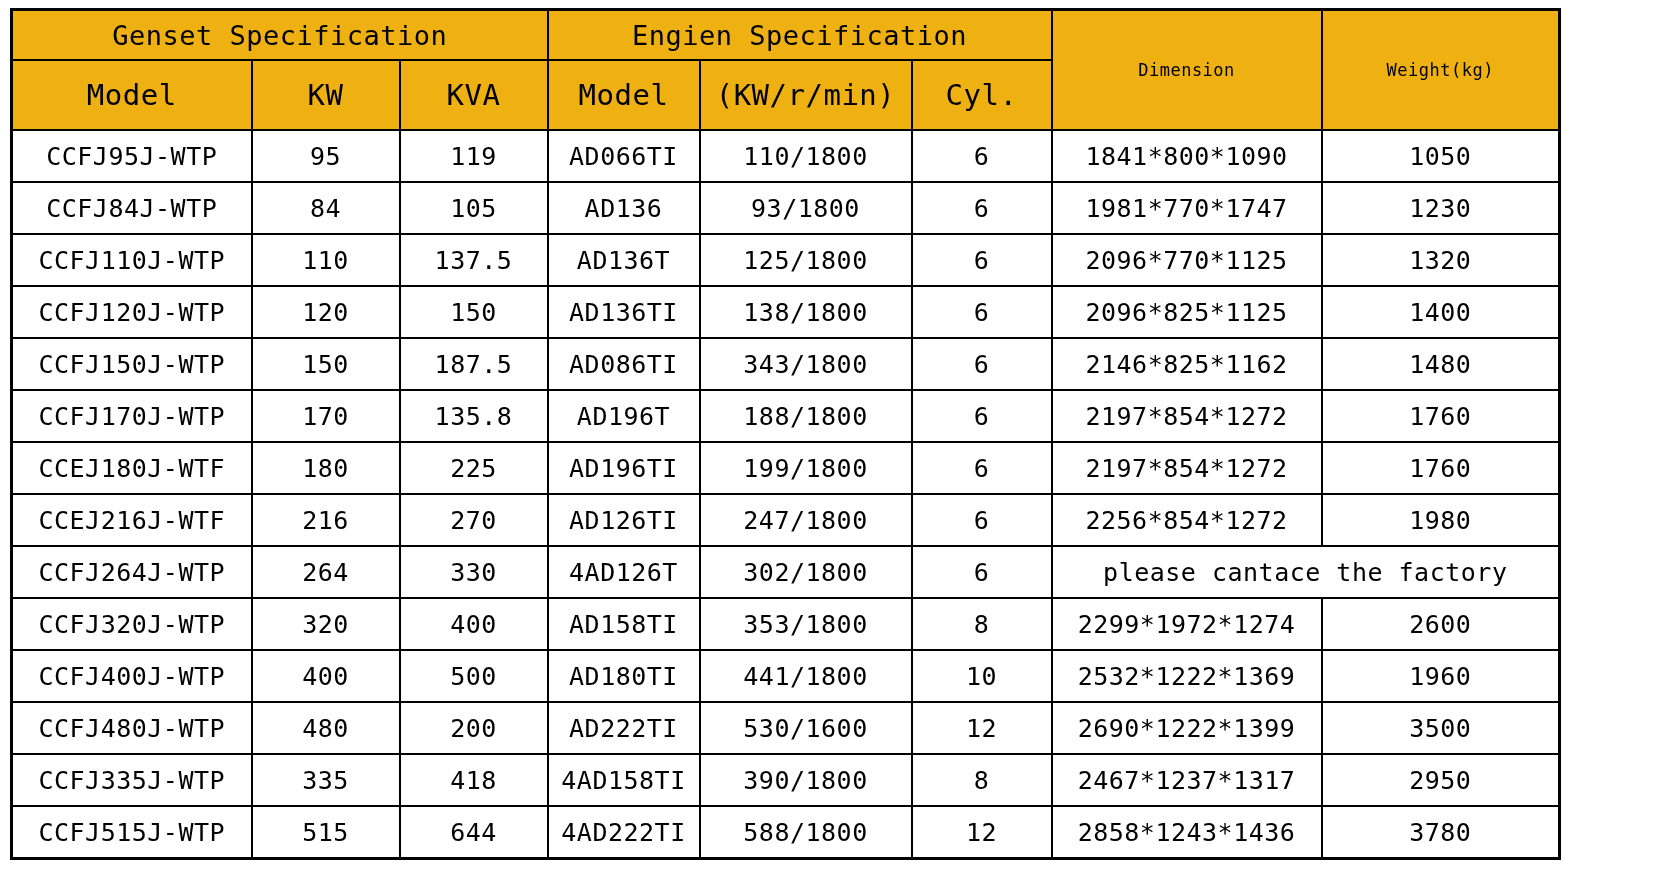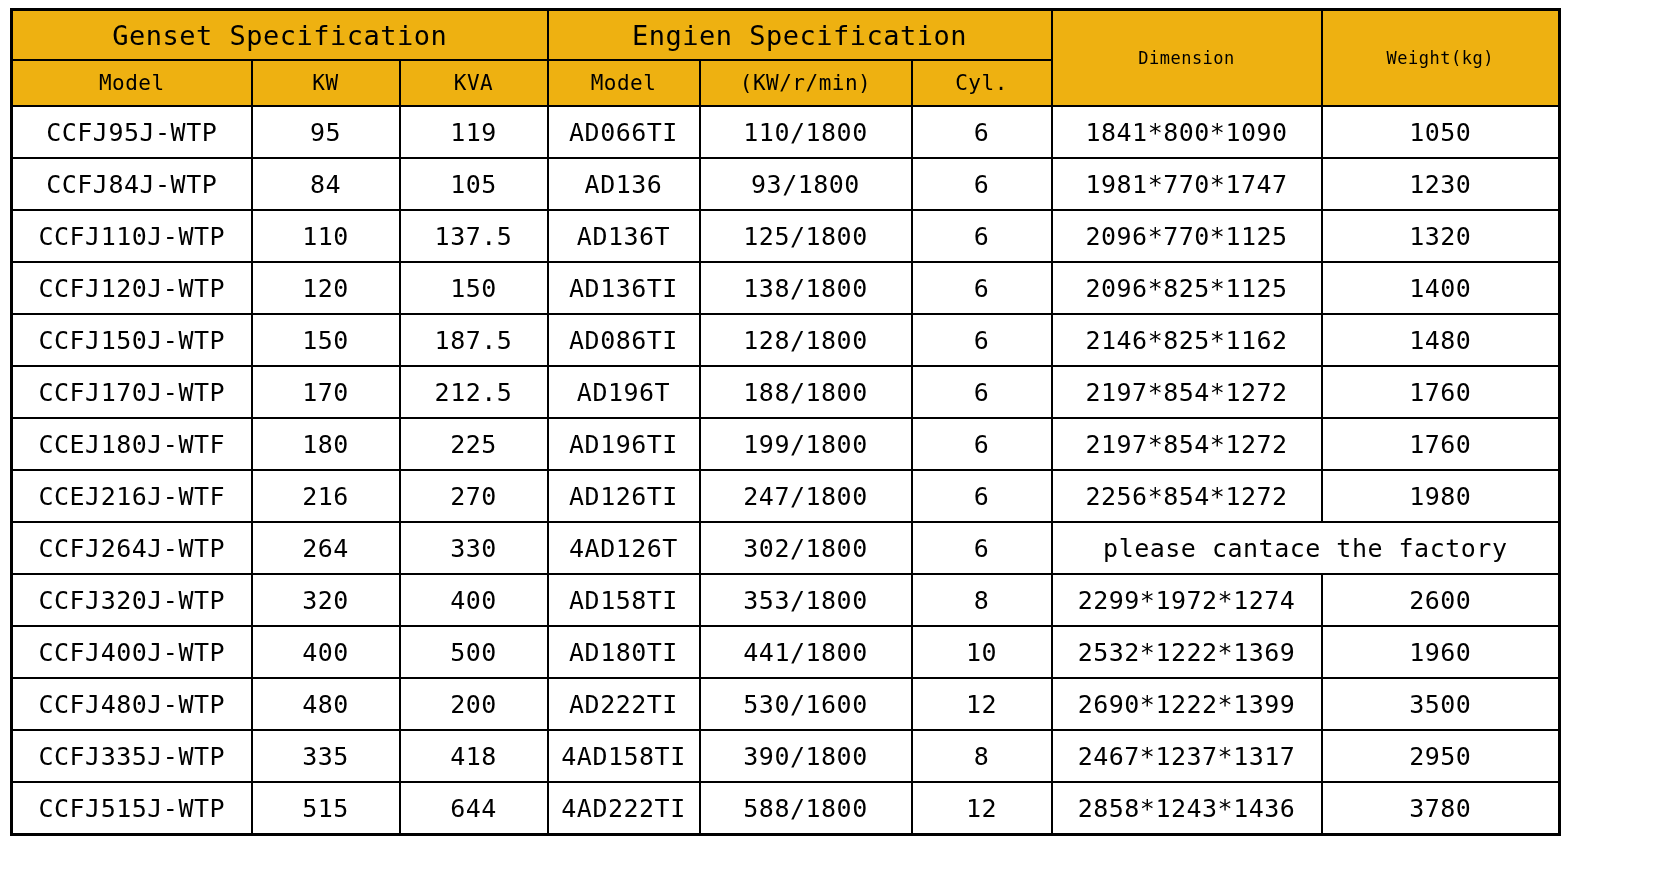"Model" .hdr-sub { font-size: 21px -> 29px; padding: 0 4px -> 12px 4px }
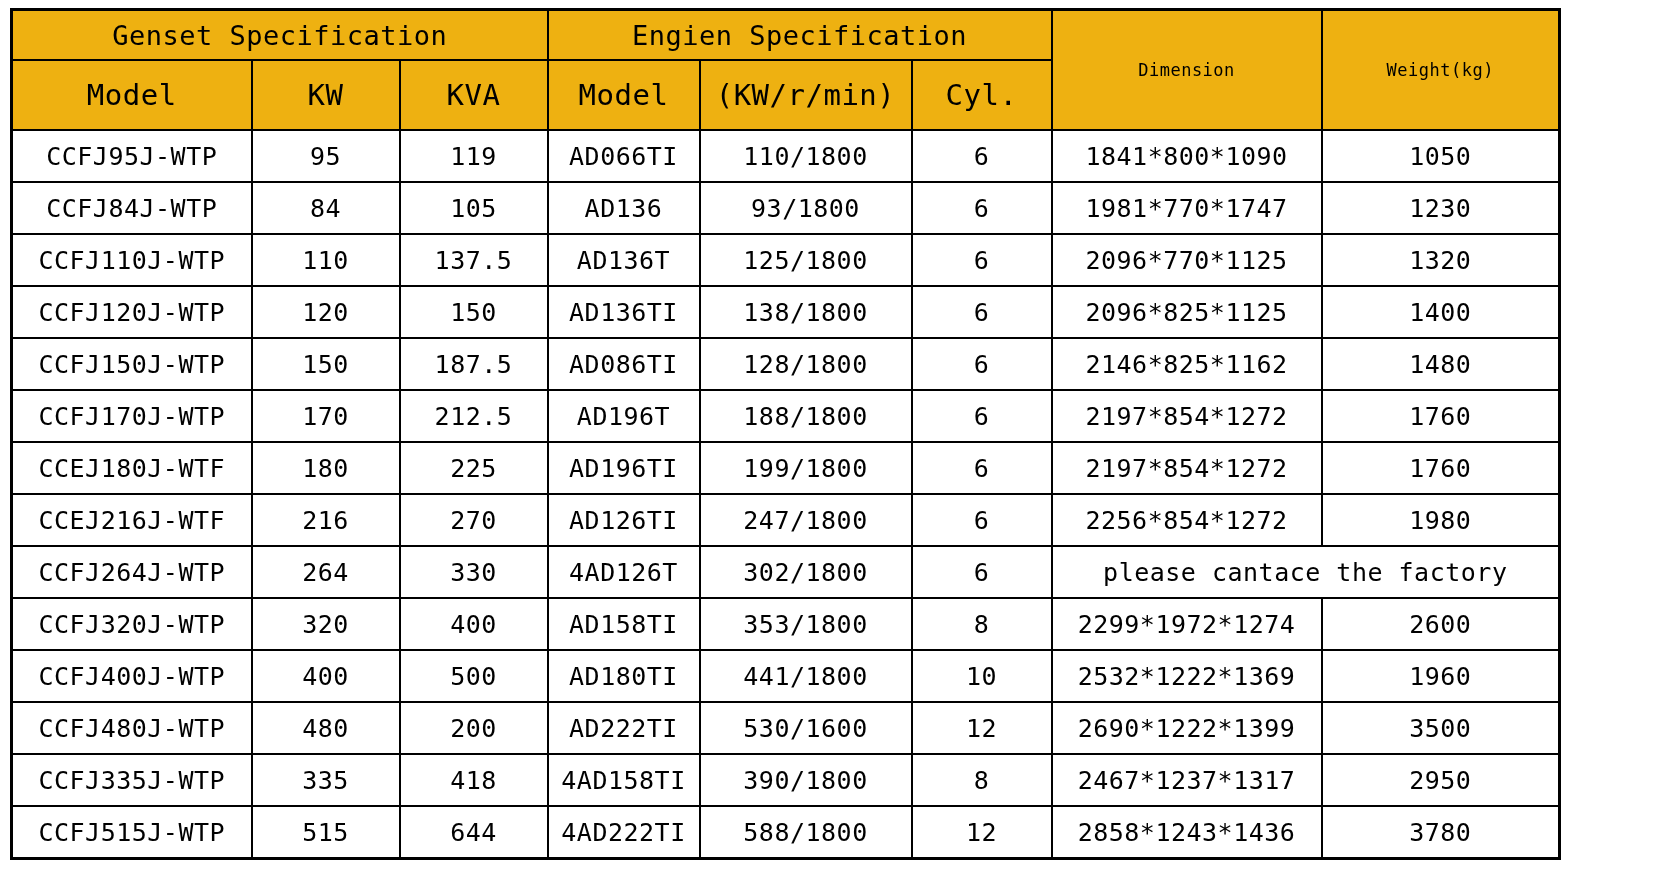"128/1800" td { text: 128/1800 -> 343/1800 }
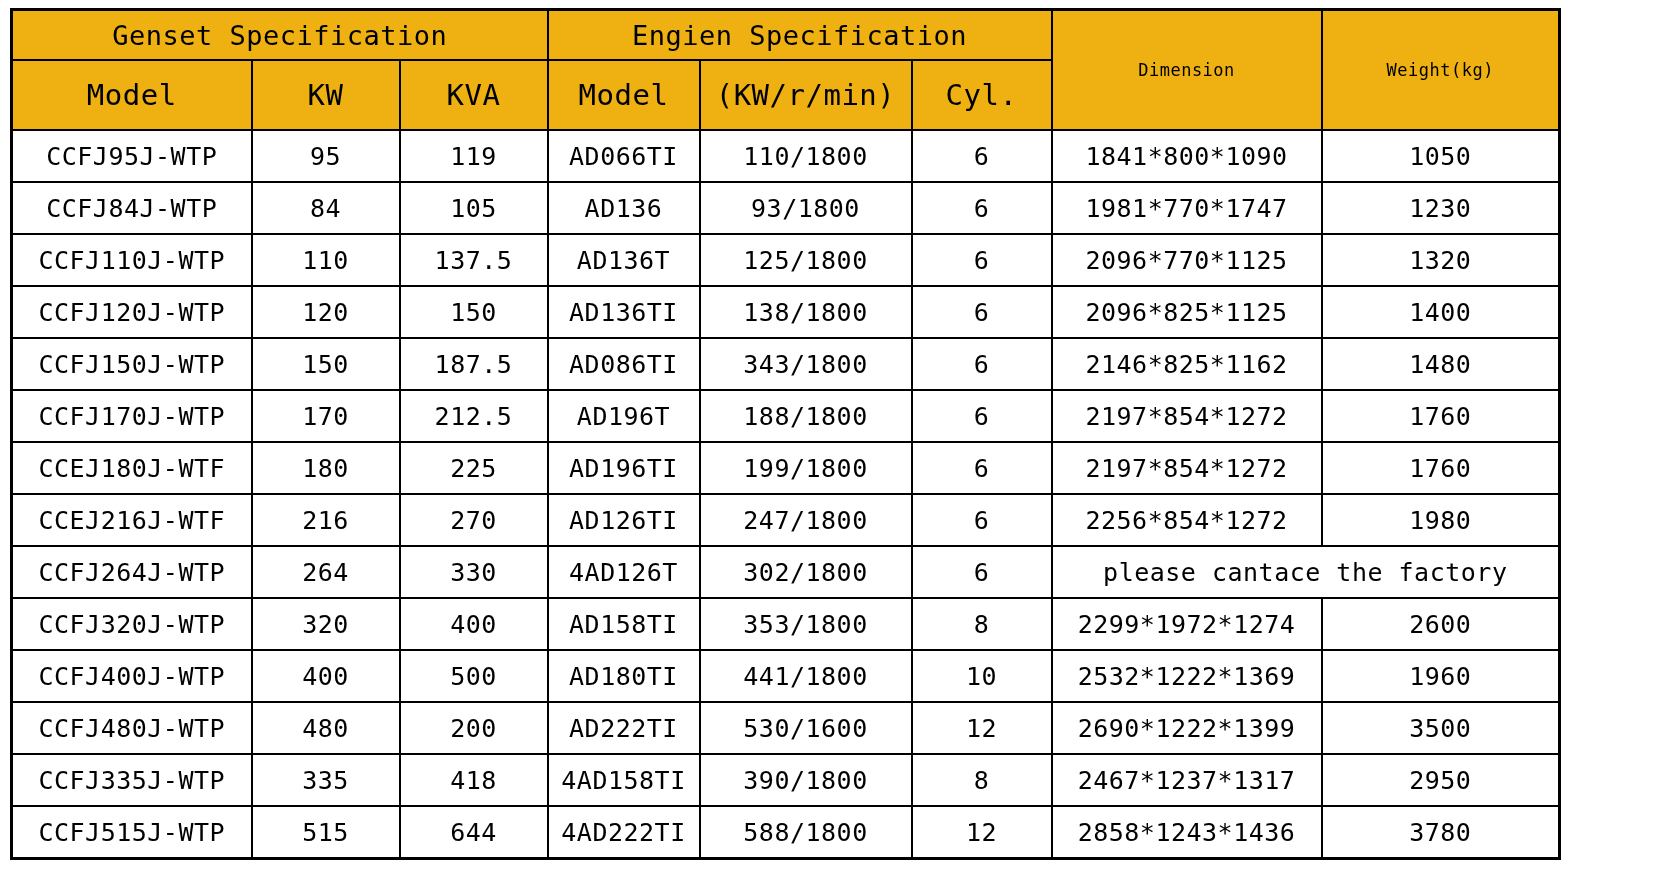"212.5" td { text: 212.5 -> 135.8 }
